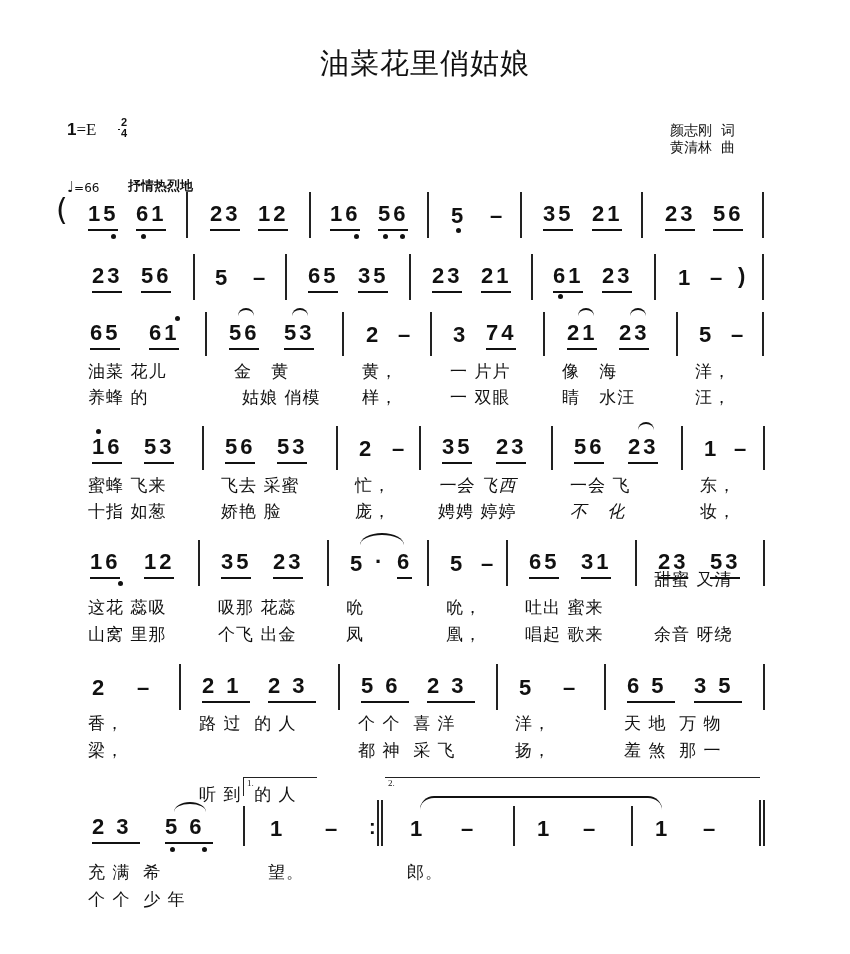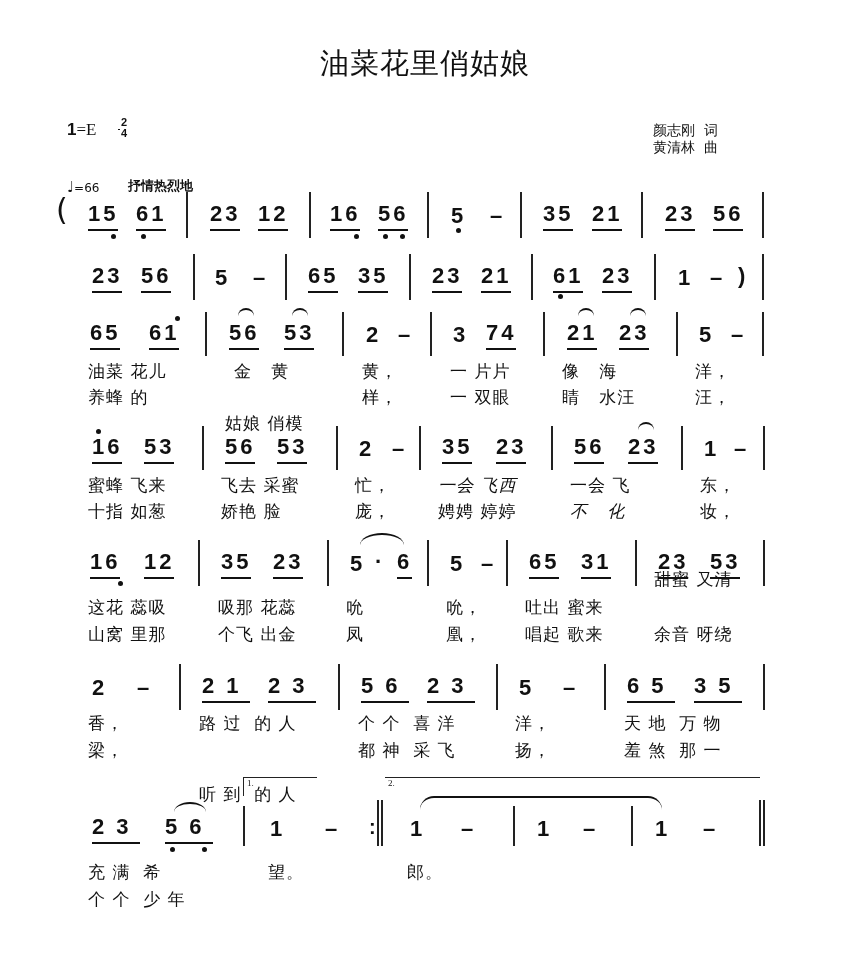"颜志刚 词" .credits { left: 653px -> 670px }
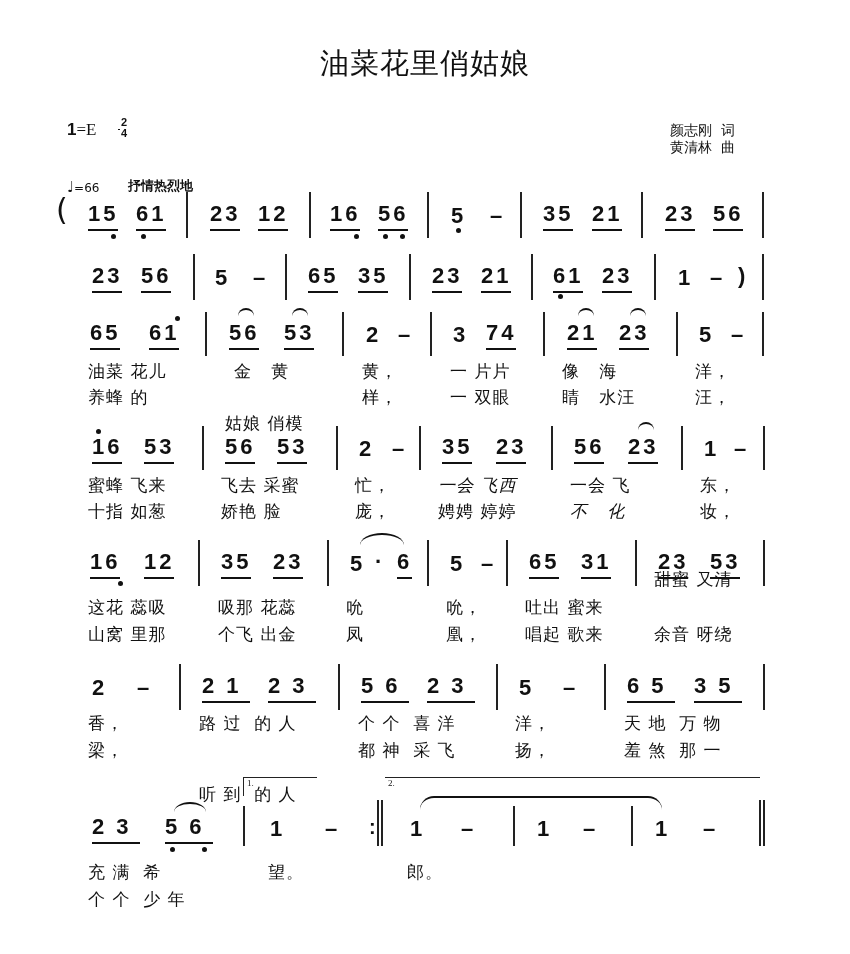"姑娘 俏模" div.lyr { left: 225px -> 242px; margin-top: 26px -> none }
